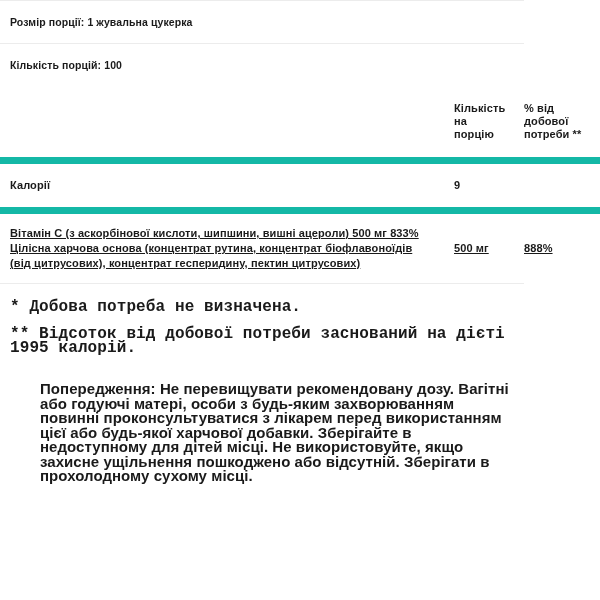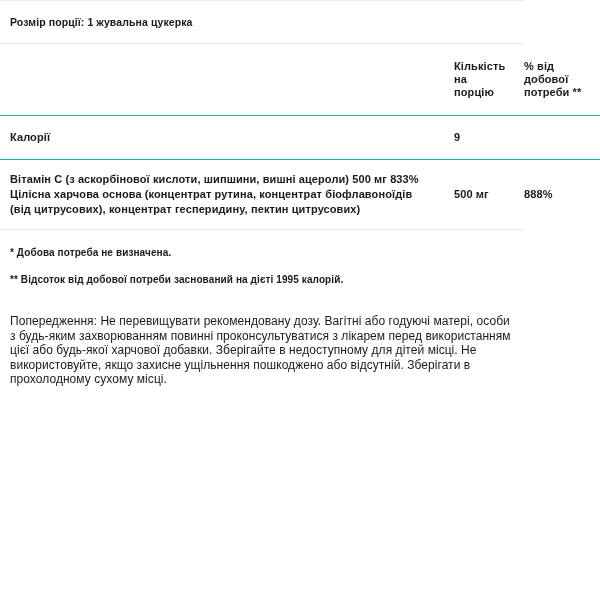"Кількість порцій: 100" div.info-row { html: none -> <div>Кількість порцій: 100</div> }
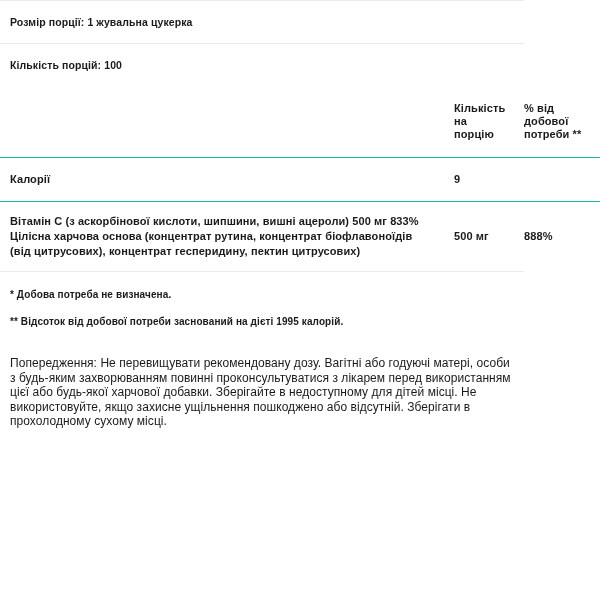"Калорії" .body-row td { border-top: 1px solid #14b8a6 -> 7px solid #14b8a6 }
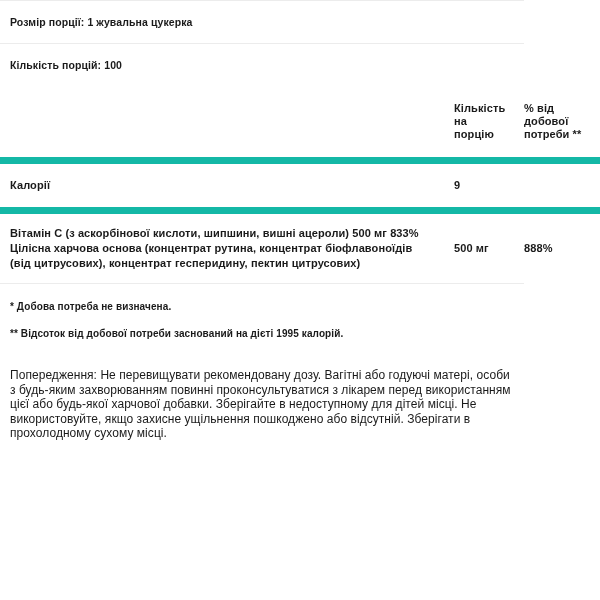"Вітамін С (з аскорбінової кислоти," .body-row.tall td { text-decoration: none -> underline }
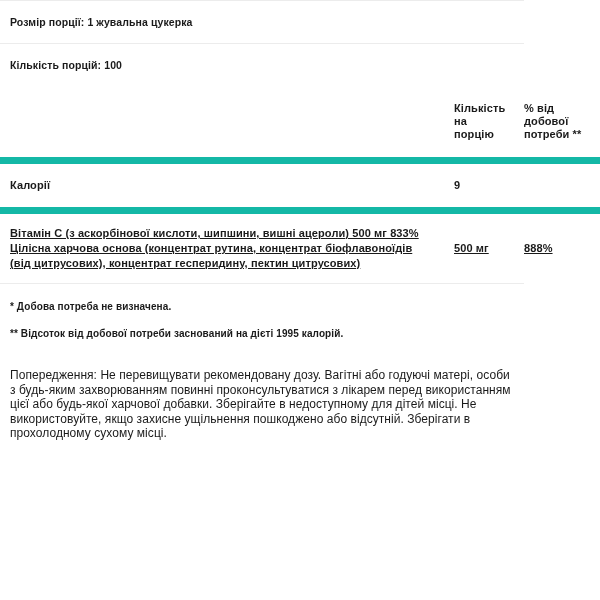"* Добова потреба не визначена." .footnote { font-family: none -> Liberation Mono, monospace; font-size: 10px -> 16px }
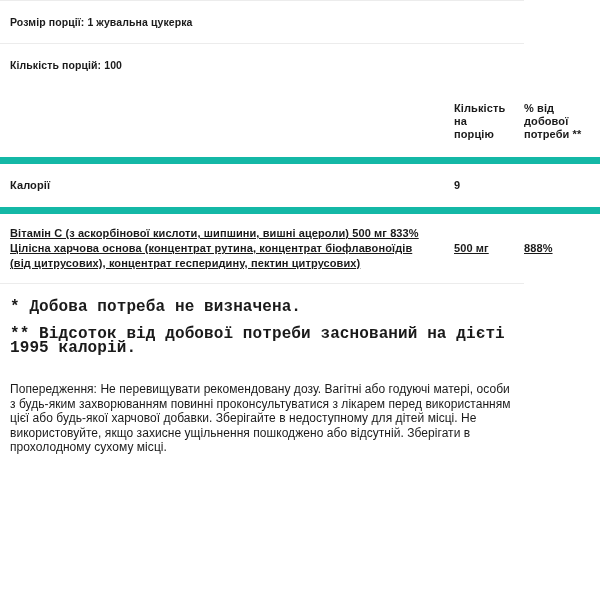"Попередження: Не перевищувати" .warning { font-size: 12px -> 15px; font-weight: normal -> bold; margin-left: none -> 30px }
